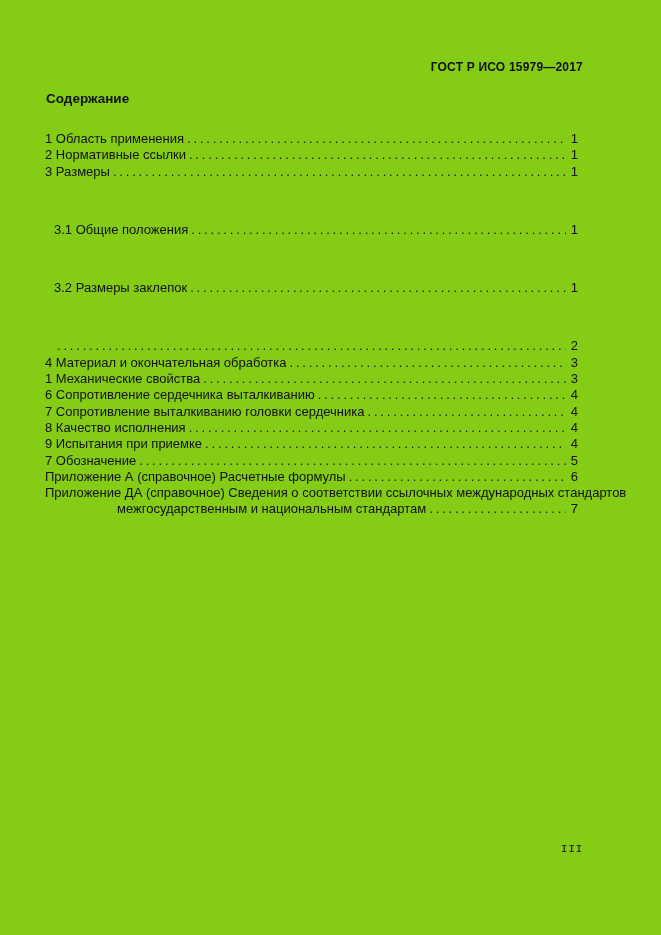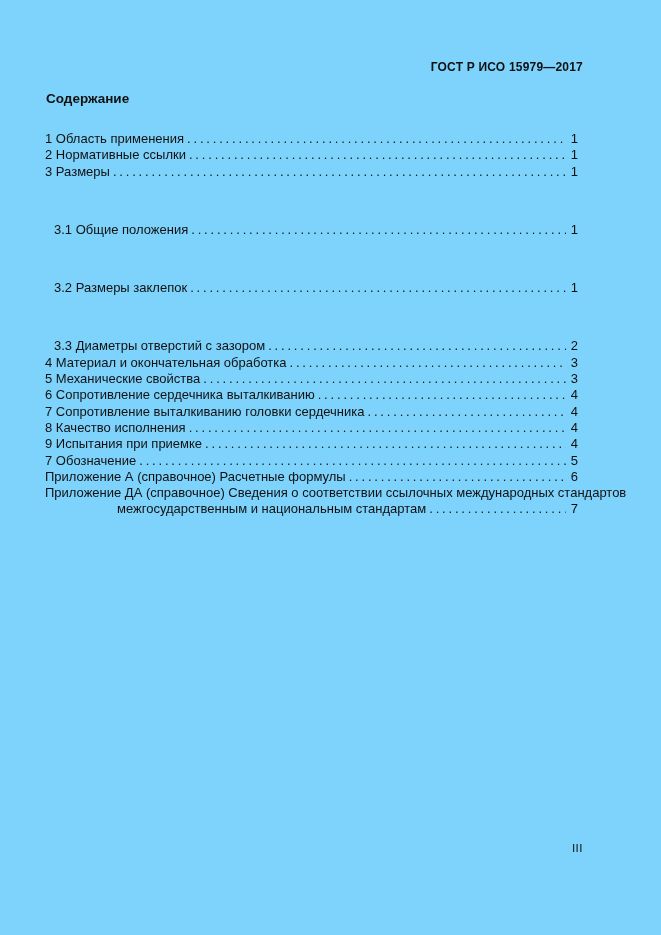"ГОСТ Р ИСО 15979—2017" .sheet { background: #7dd3fc -> #84cc16 }
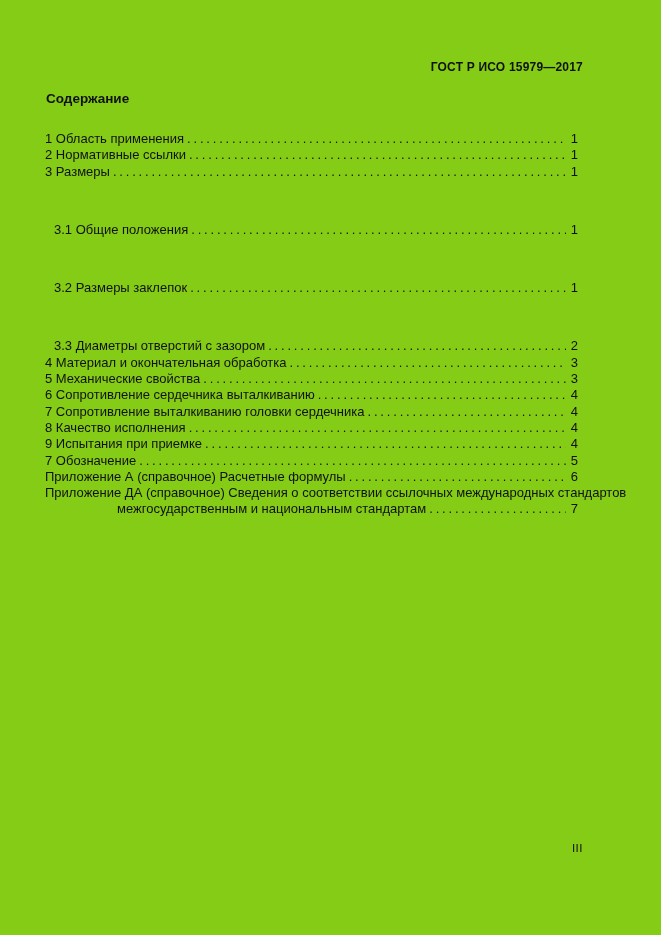"3.3 Диаметры отверстий с зазором" span.toc-label { html: <span>3.3 Диаметры отверстий с зазором</span> -> none }
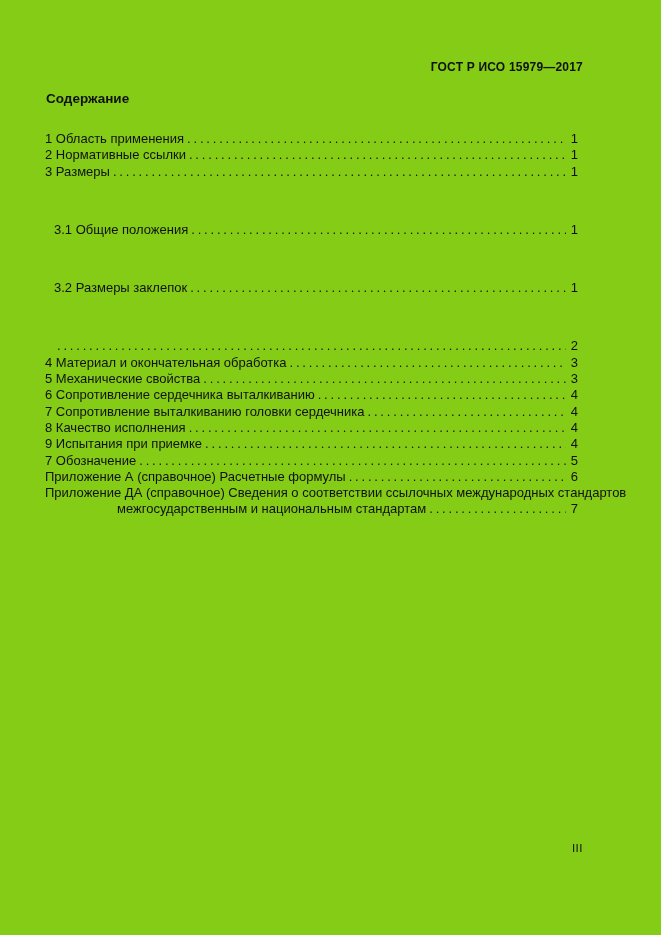"5 Механические свойства" span.toc-label { text: 5 -> 1 }
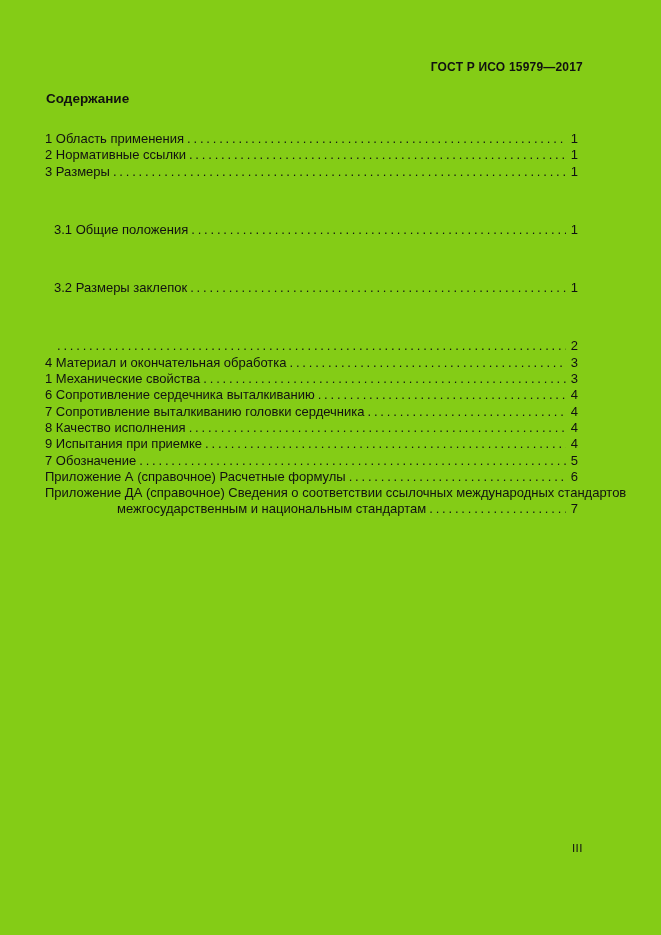"III" .folio { font-family: none -> Liberation Mono, monospace }
